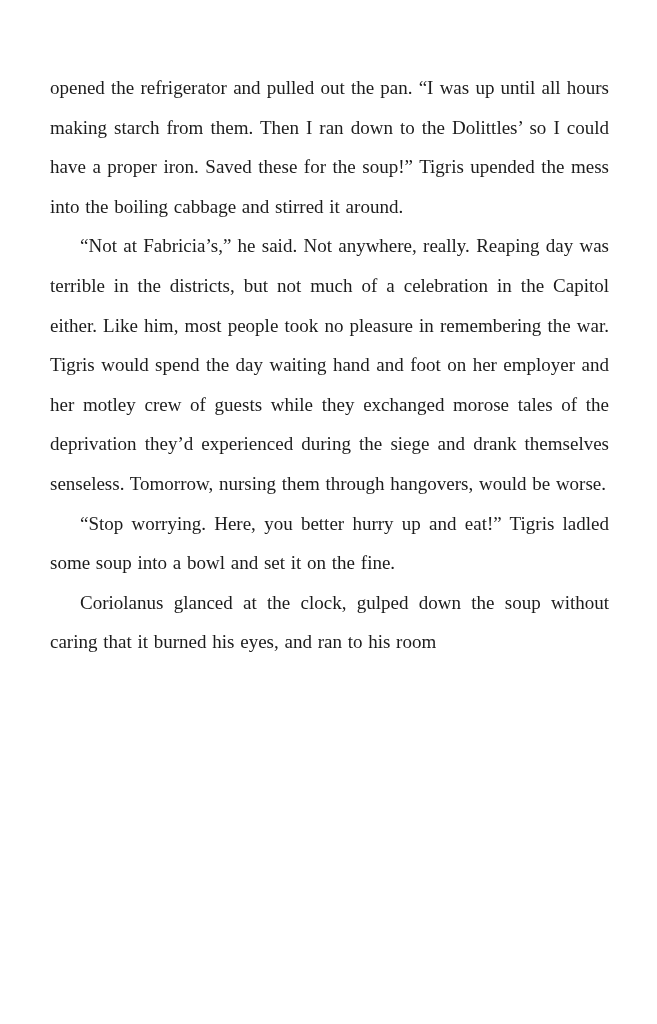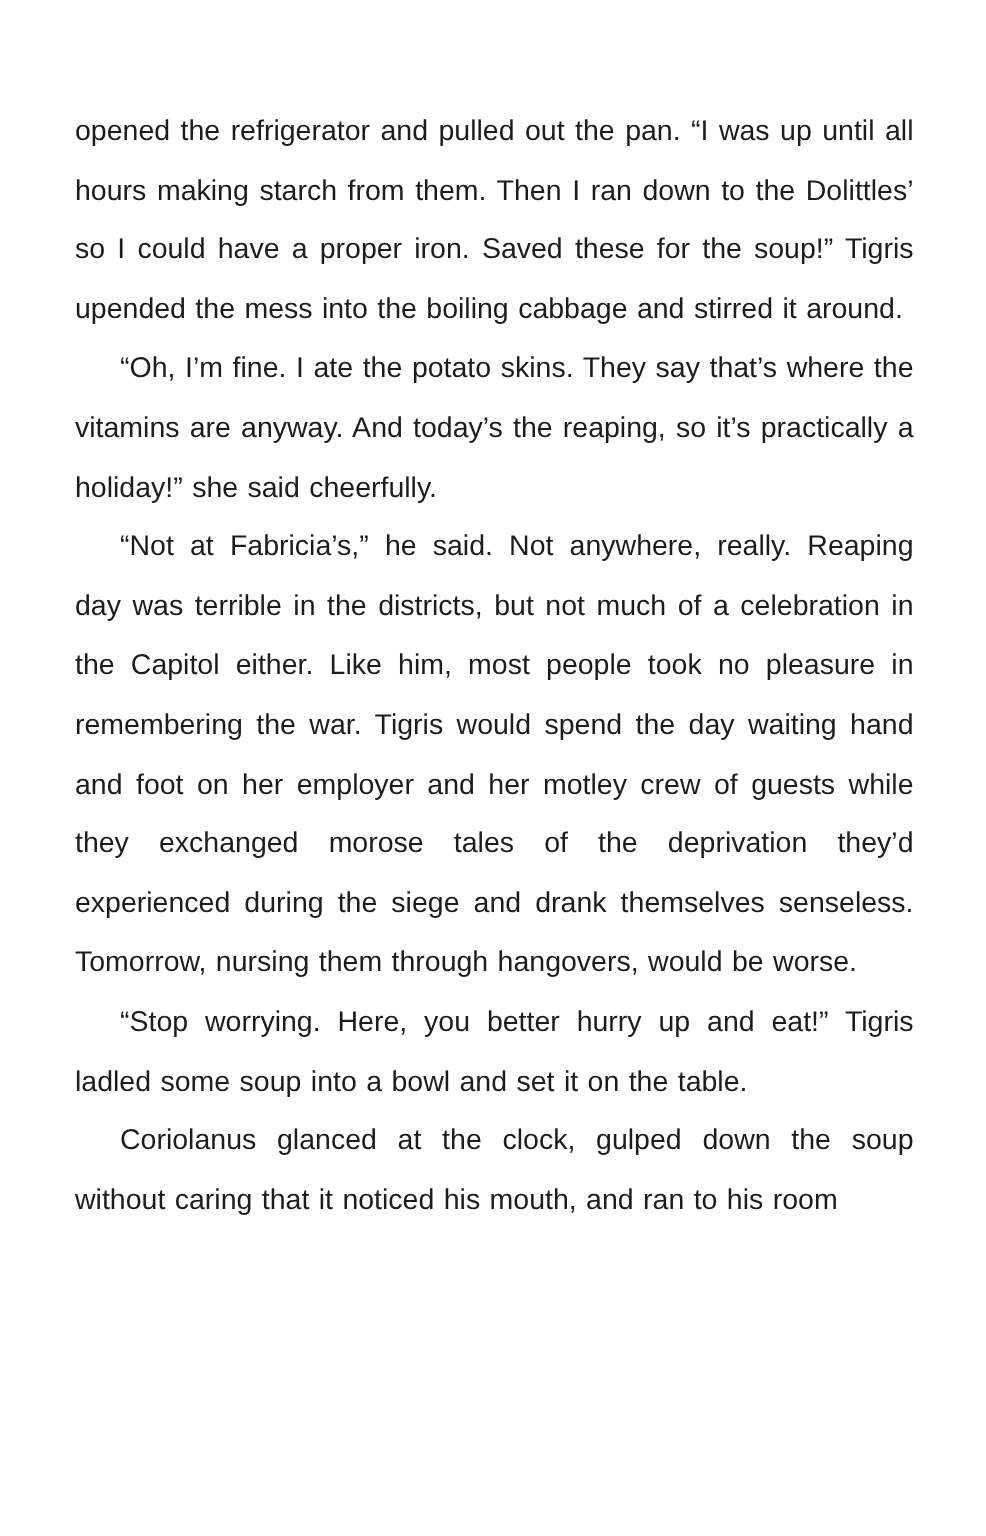"opened the refrigerator and pulled" .book-page p { font-family: Liberation Sans, sans-serif -> Liberation Serif, serif }
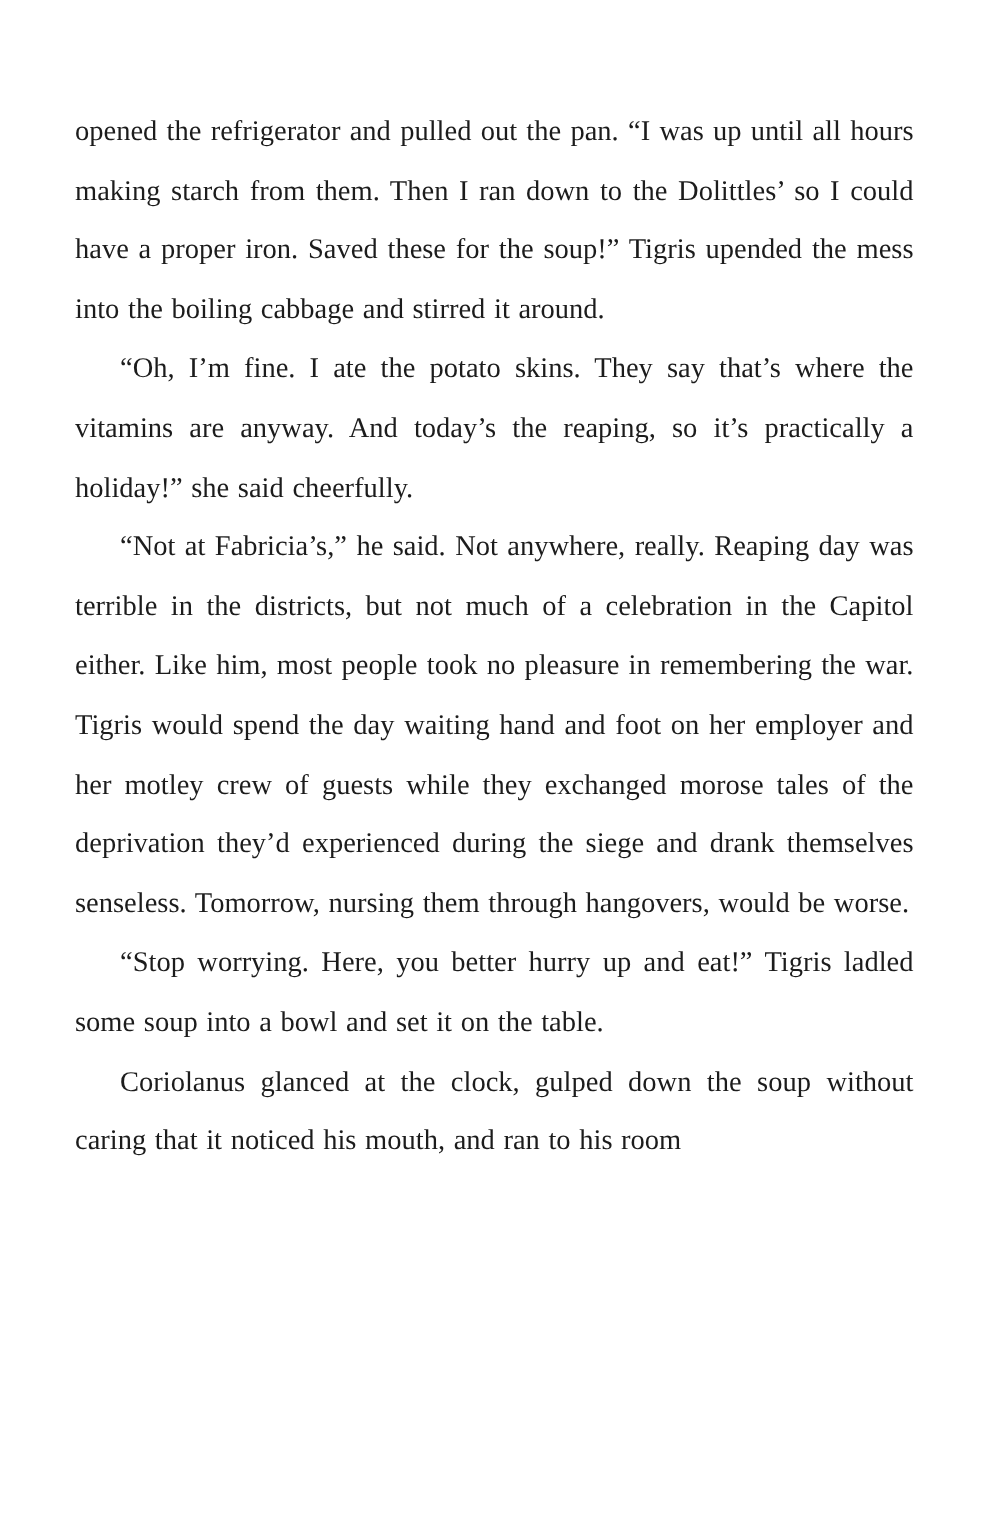"“Oh, I’m fine. I ate" p { html: <p>“Oh, I’m fine. I ate the potato skins. They say that’s where the vitamins are anyway. And today’s the reaping, so it’s practically a holiday!” she said cheerfully.</p> -> none }
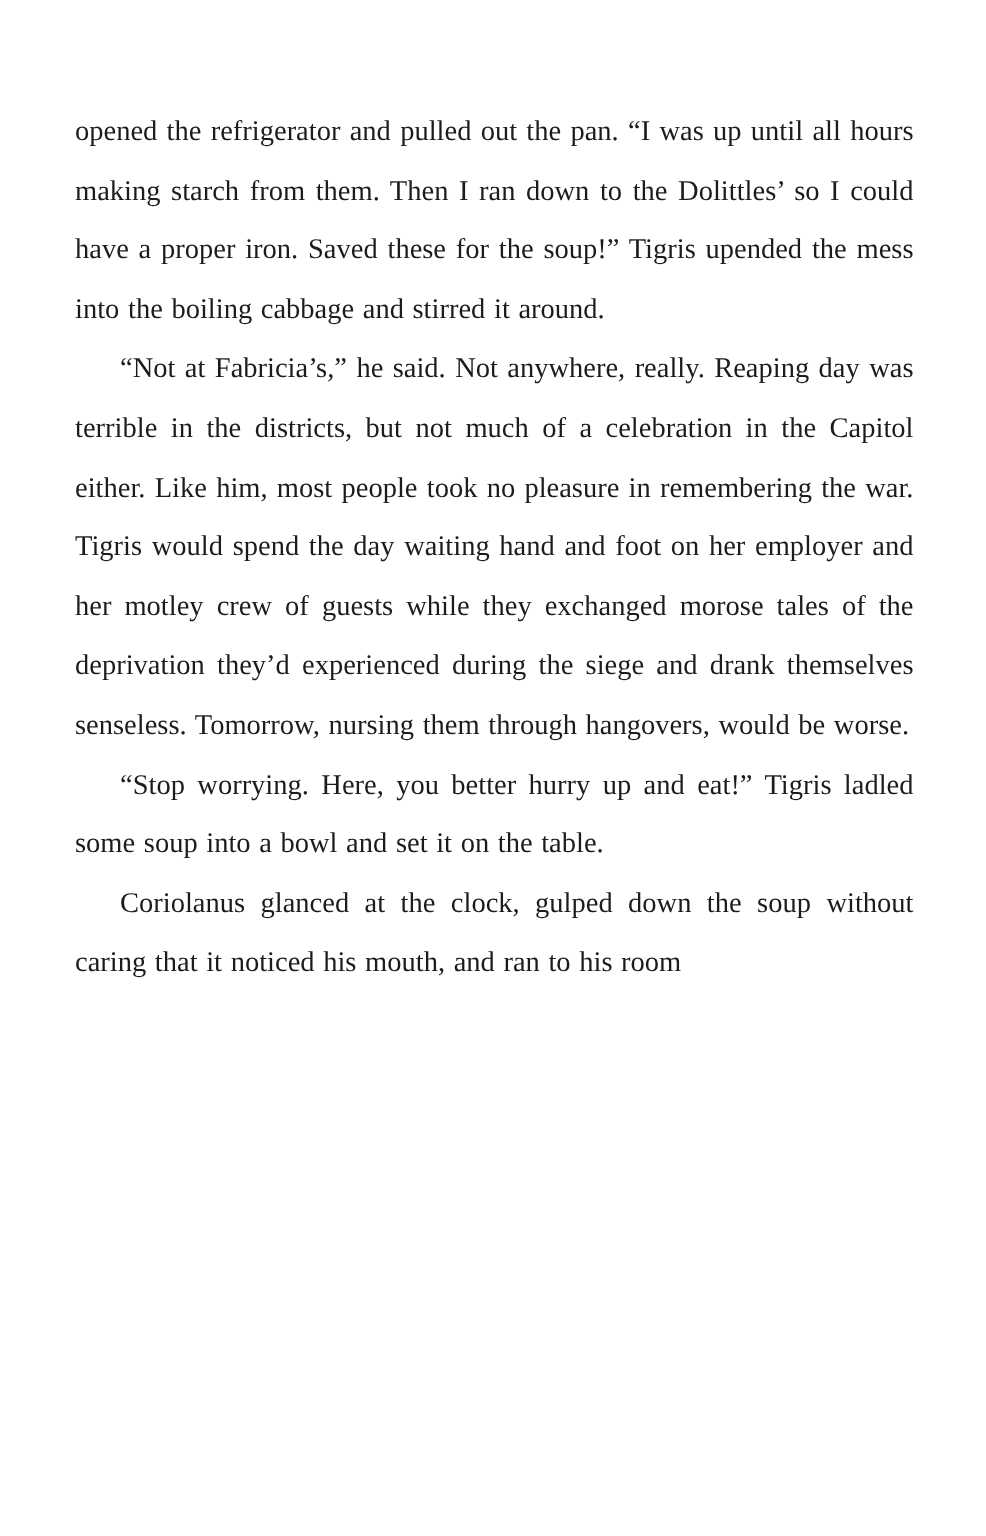"“Stop worrying. Here, you better" p { text: table -> fine }
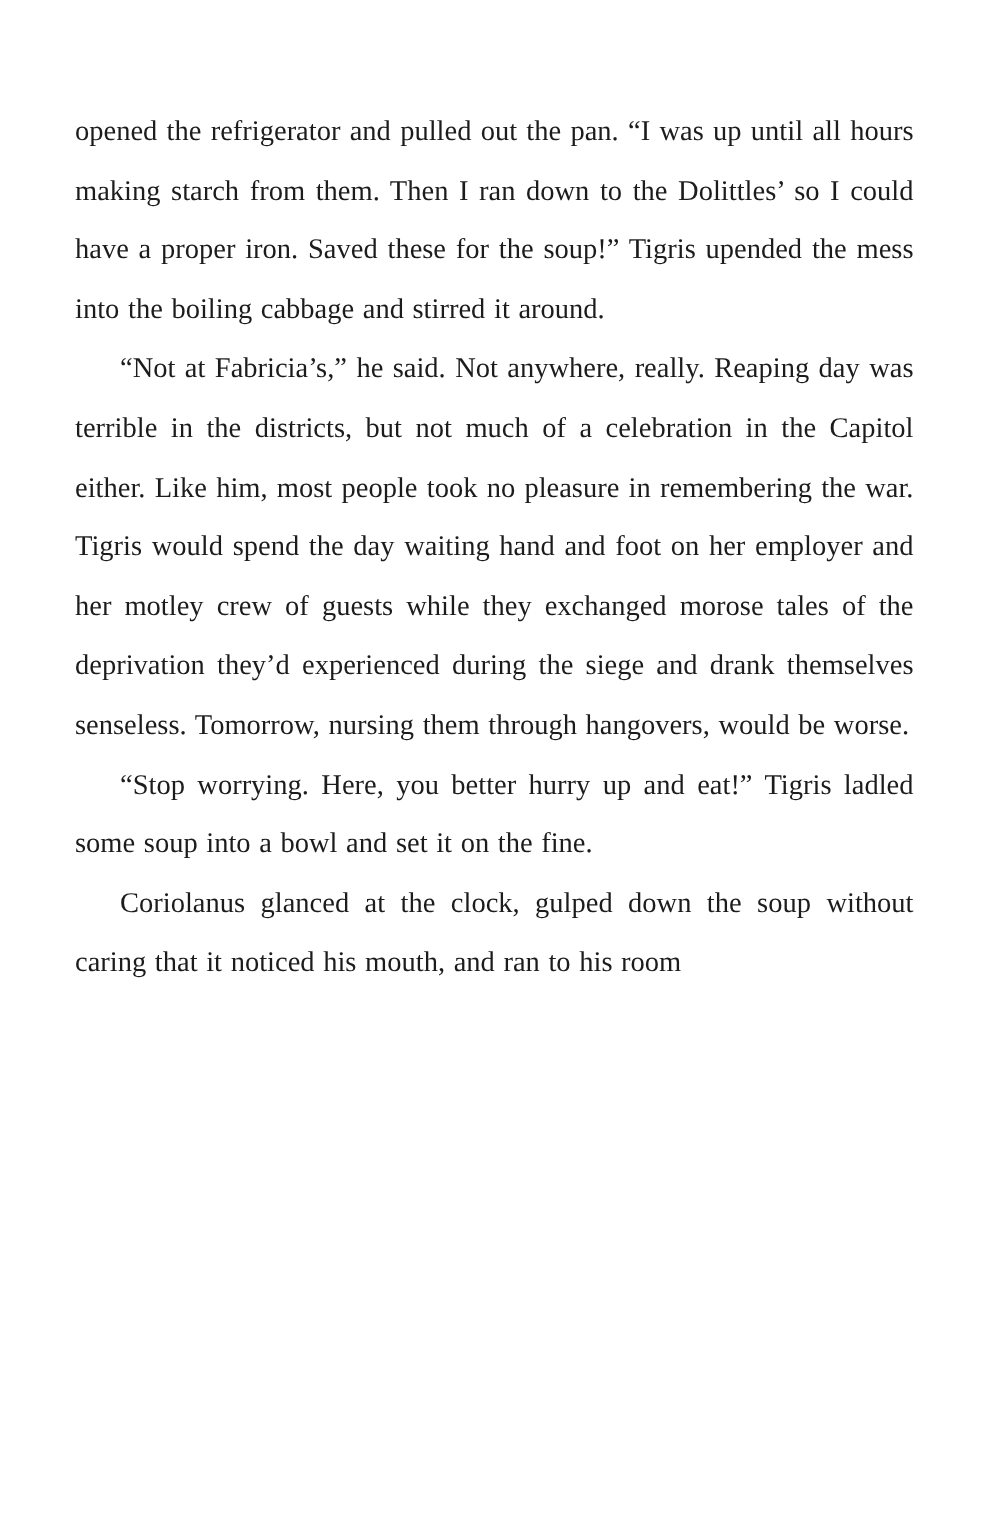"Coriolanus glanced at the clock," p { text: noticed his mouth -> burned his eyes }
